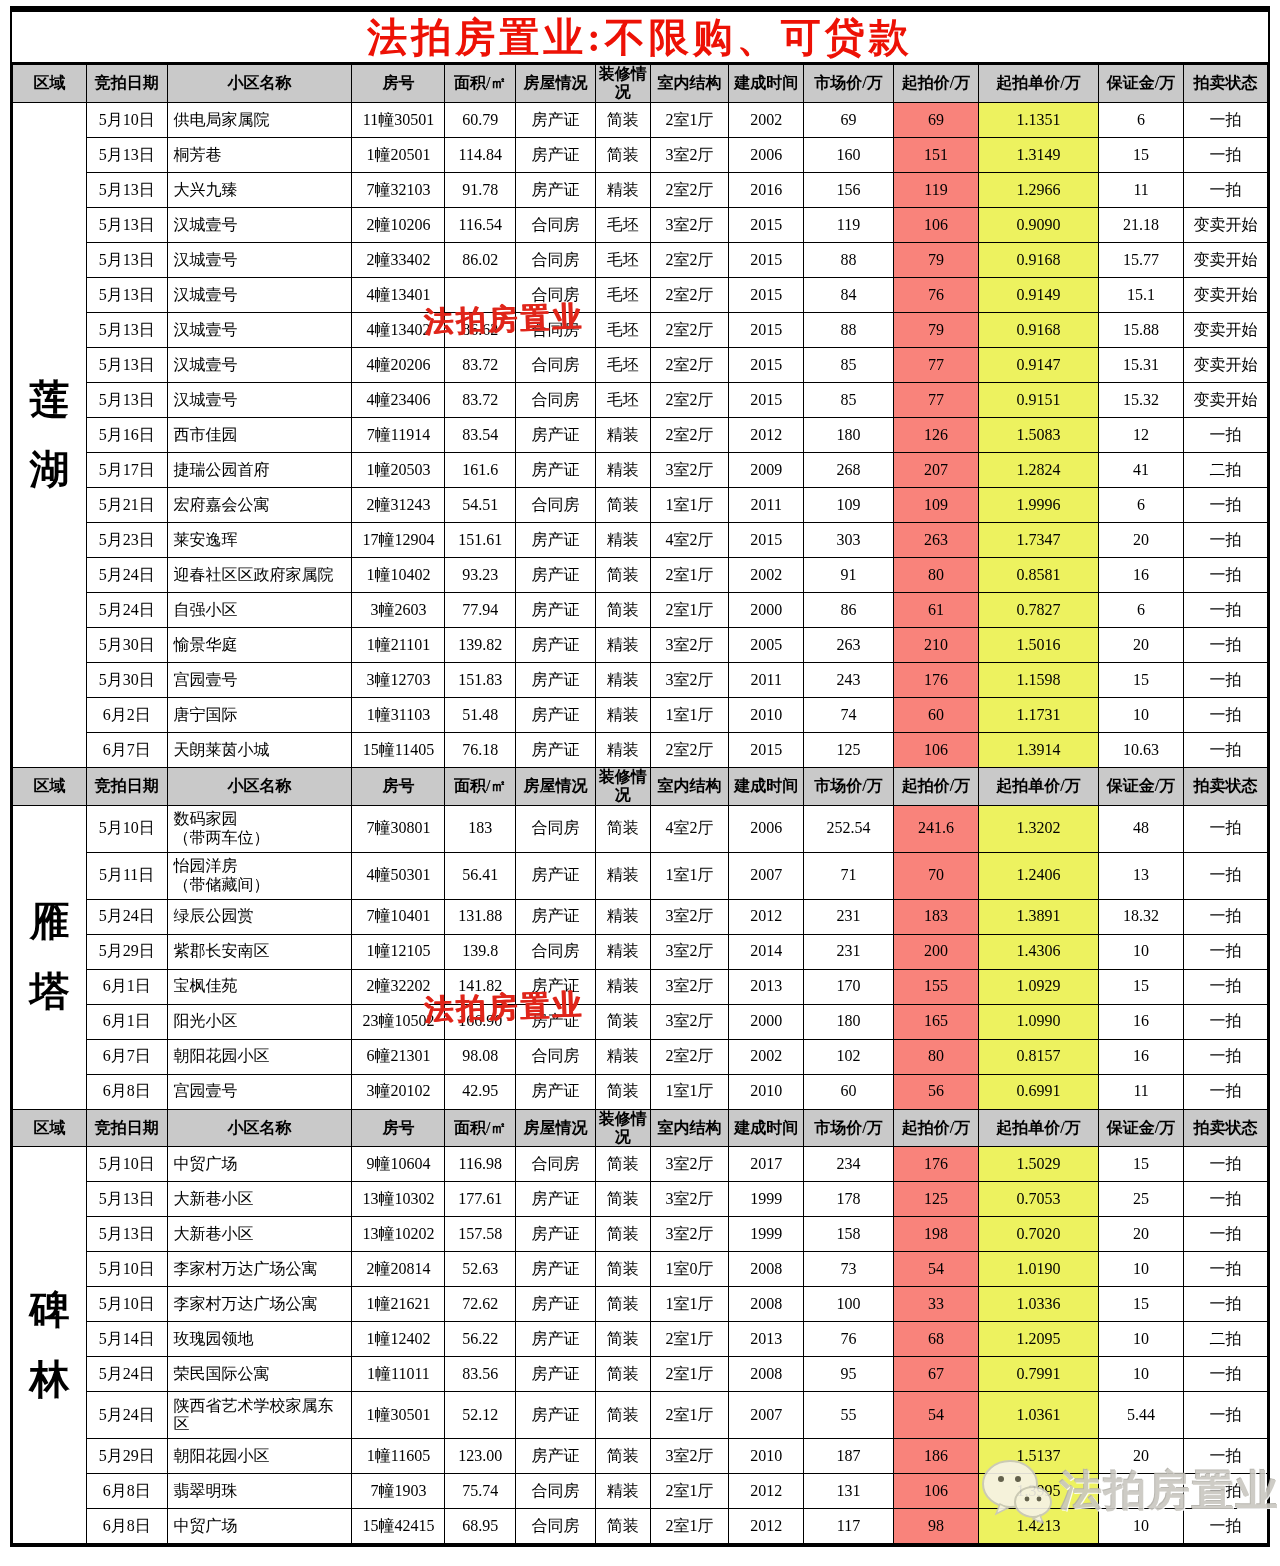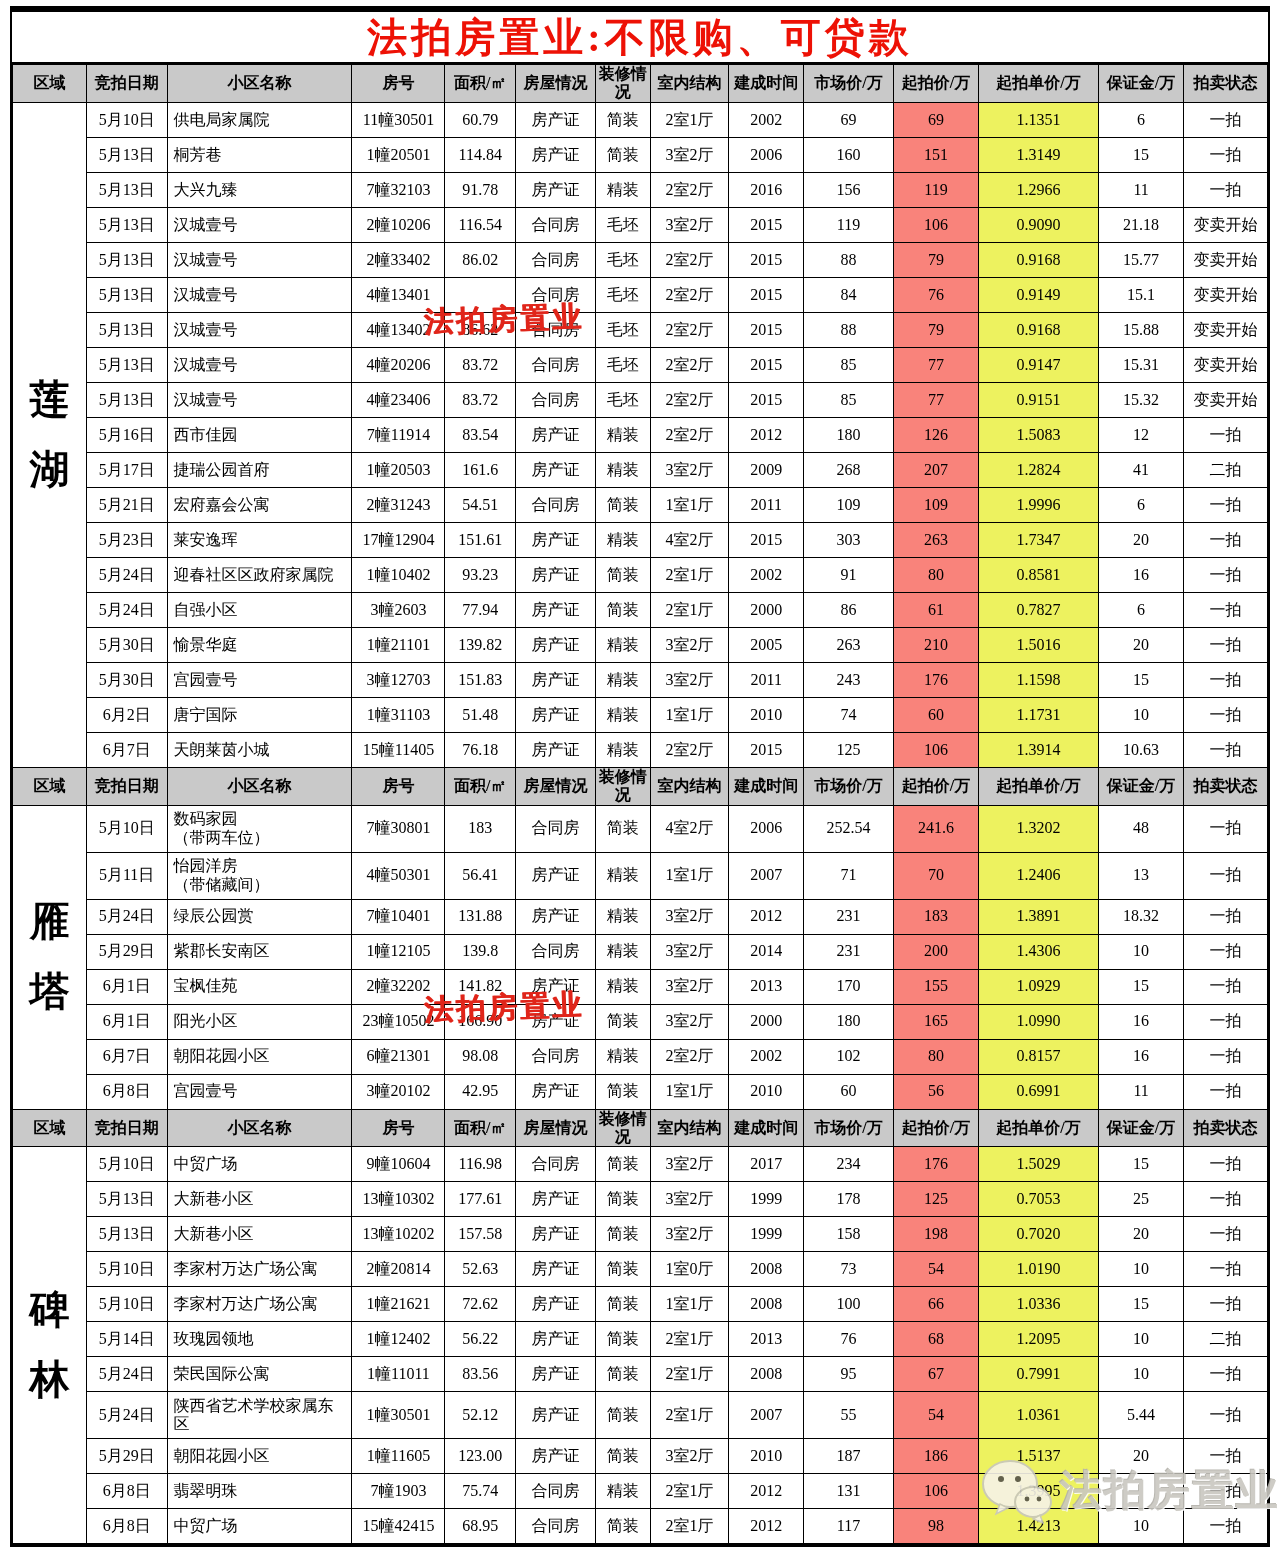"66" td.c9 { text: 66 -> 33 }
